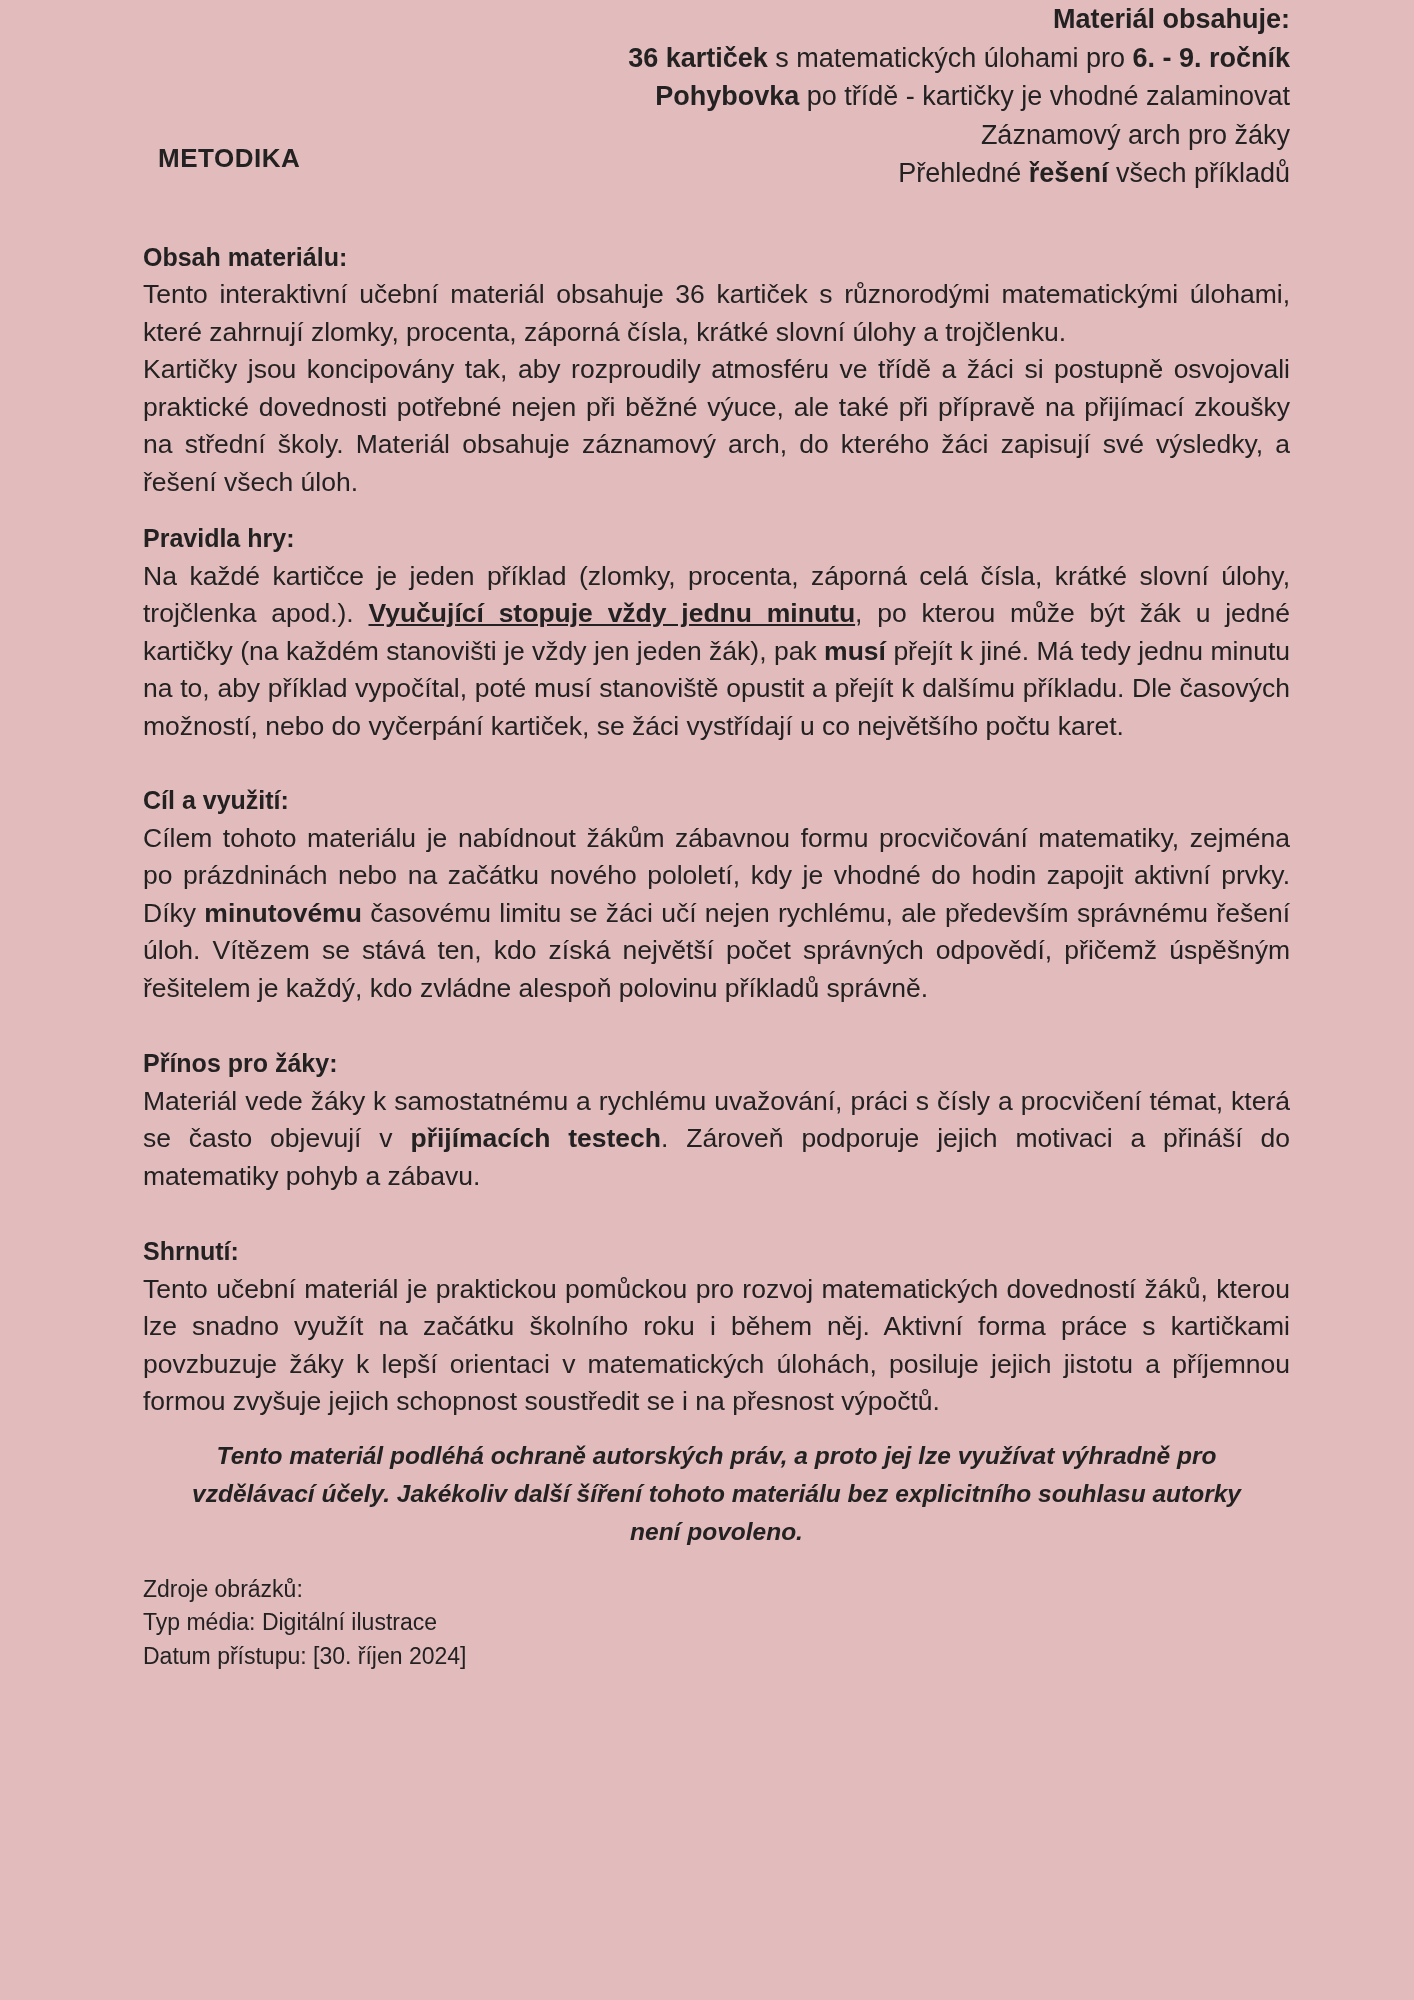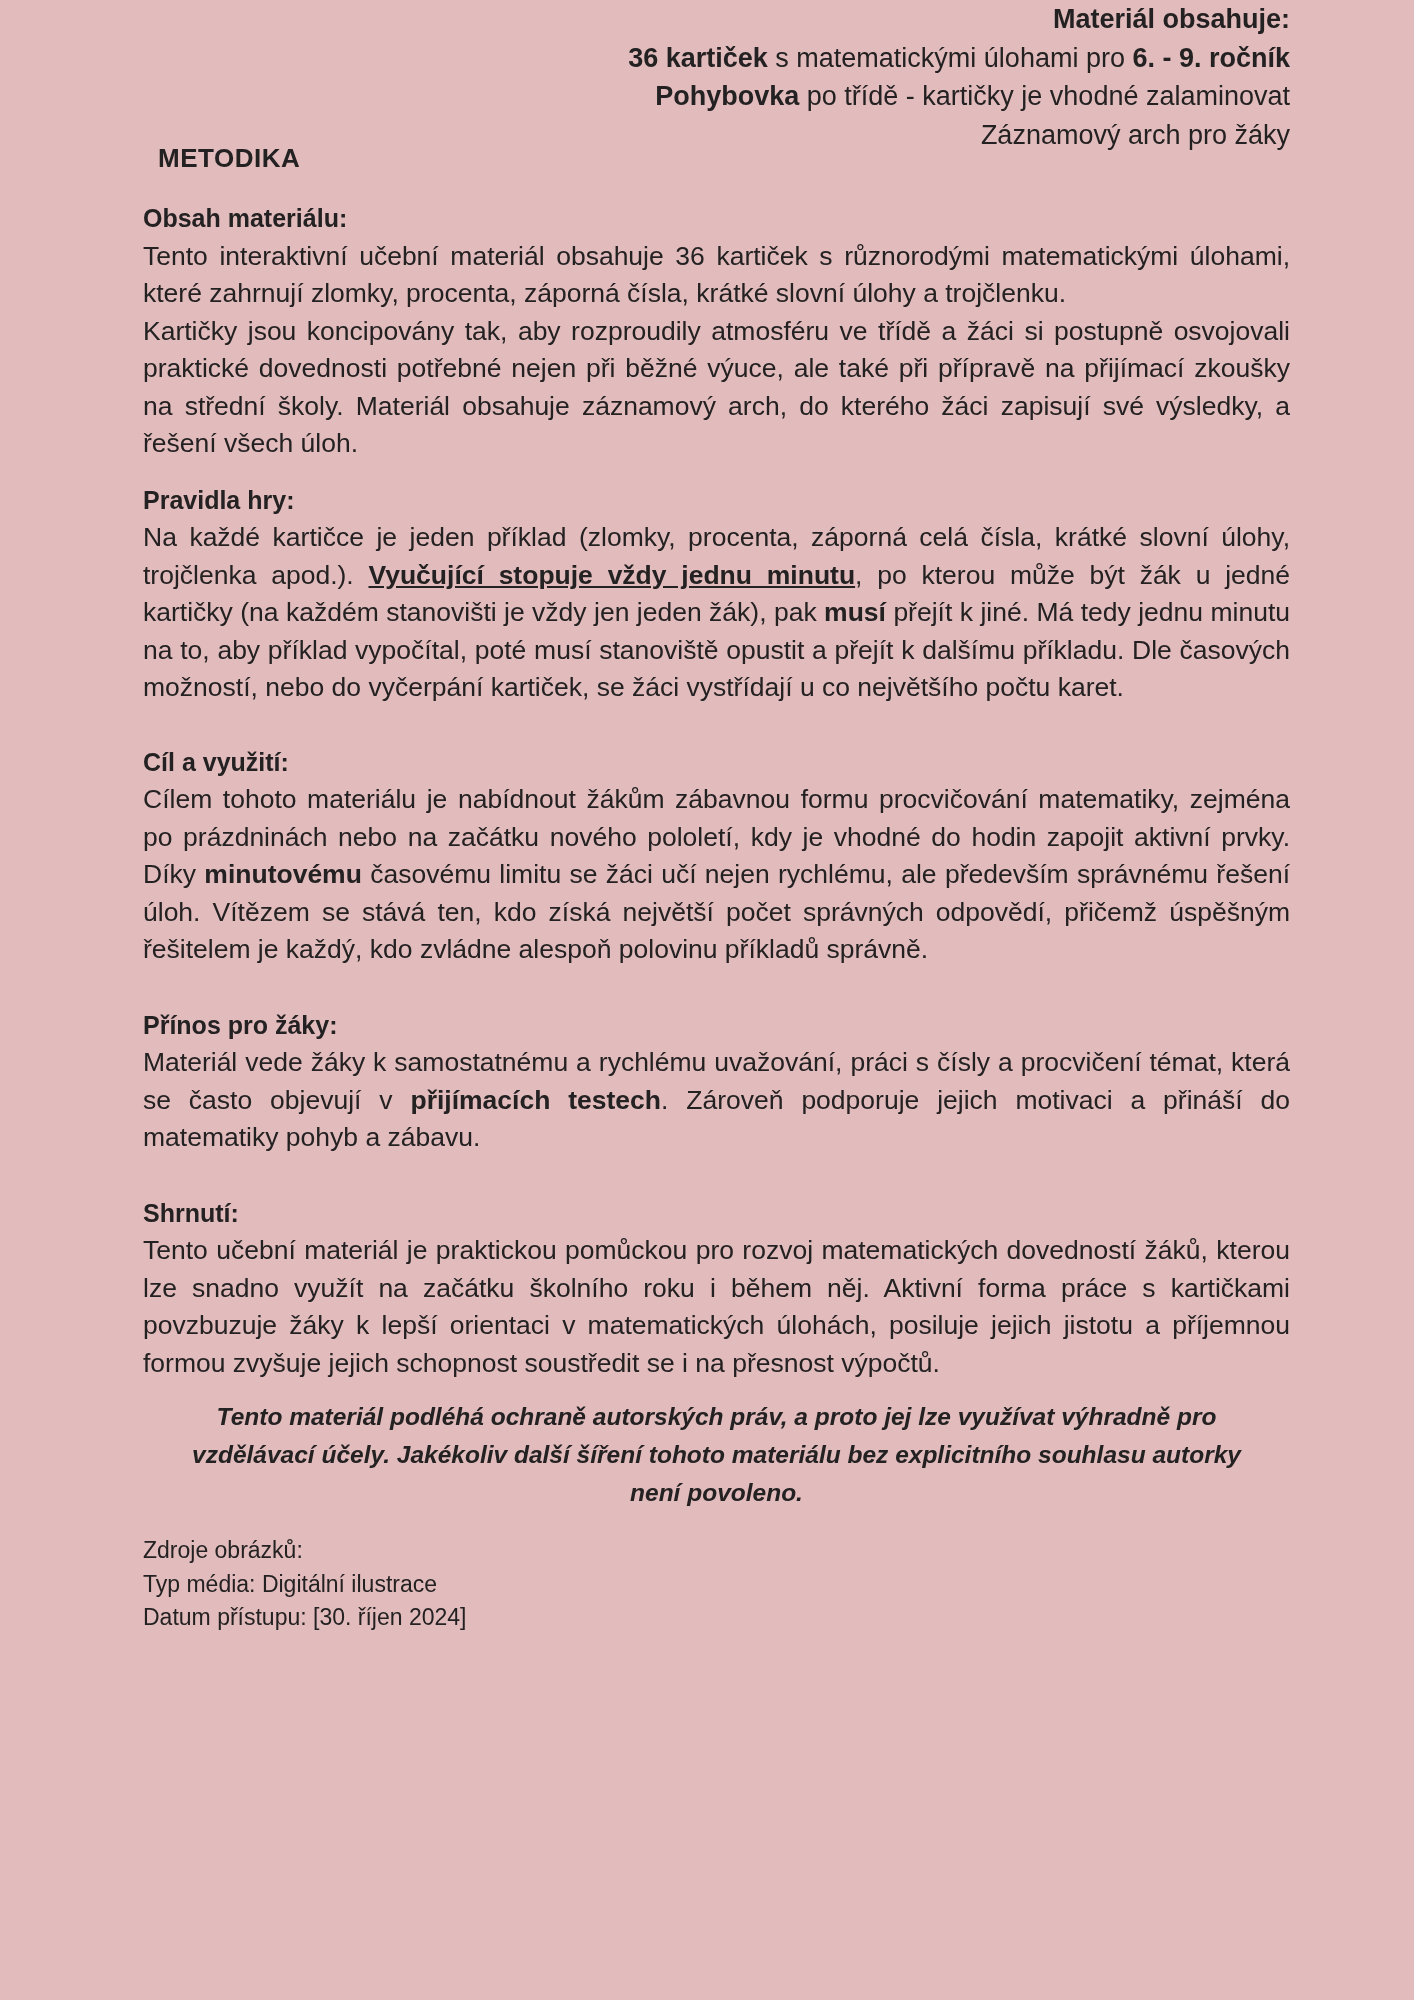"s matematickými úlohami pro" span { text: matematickými -> matematických }
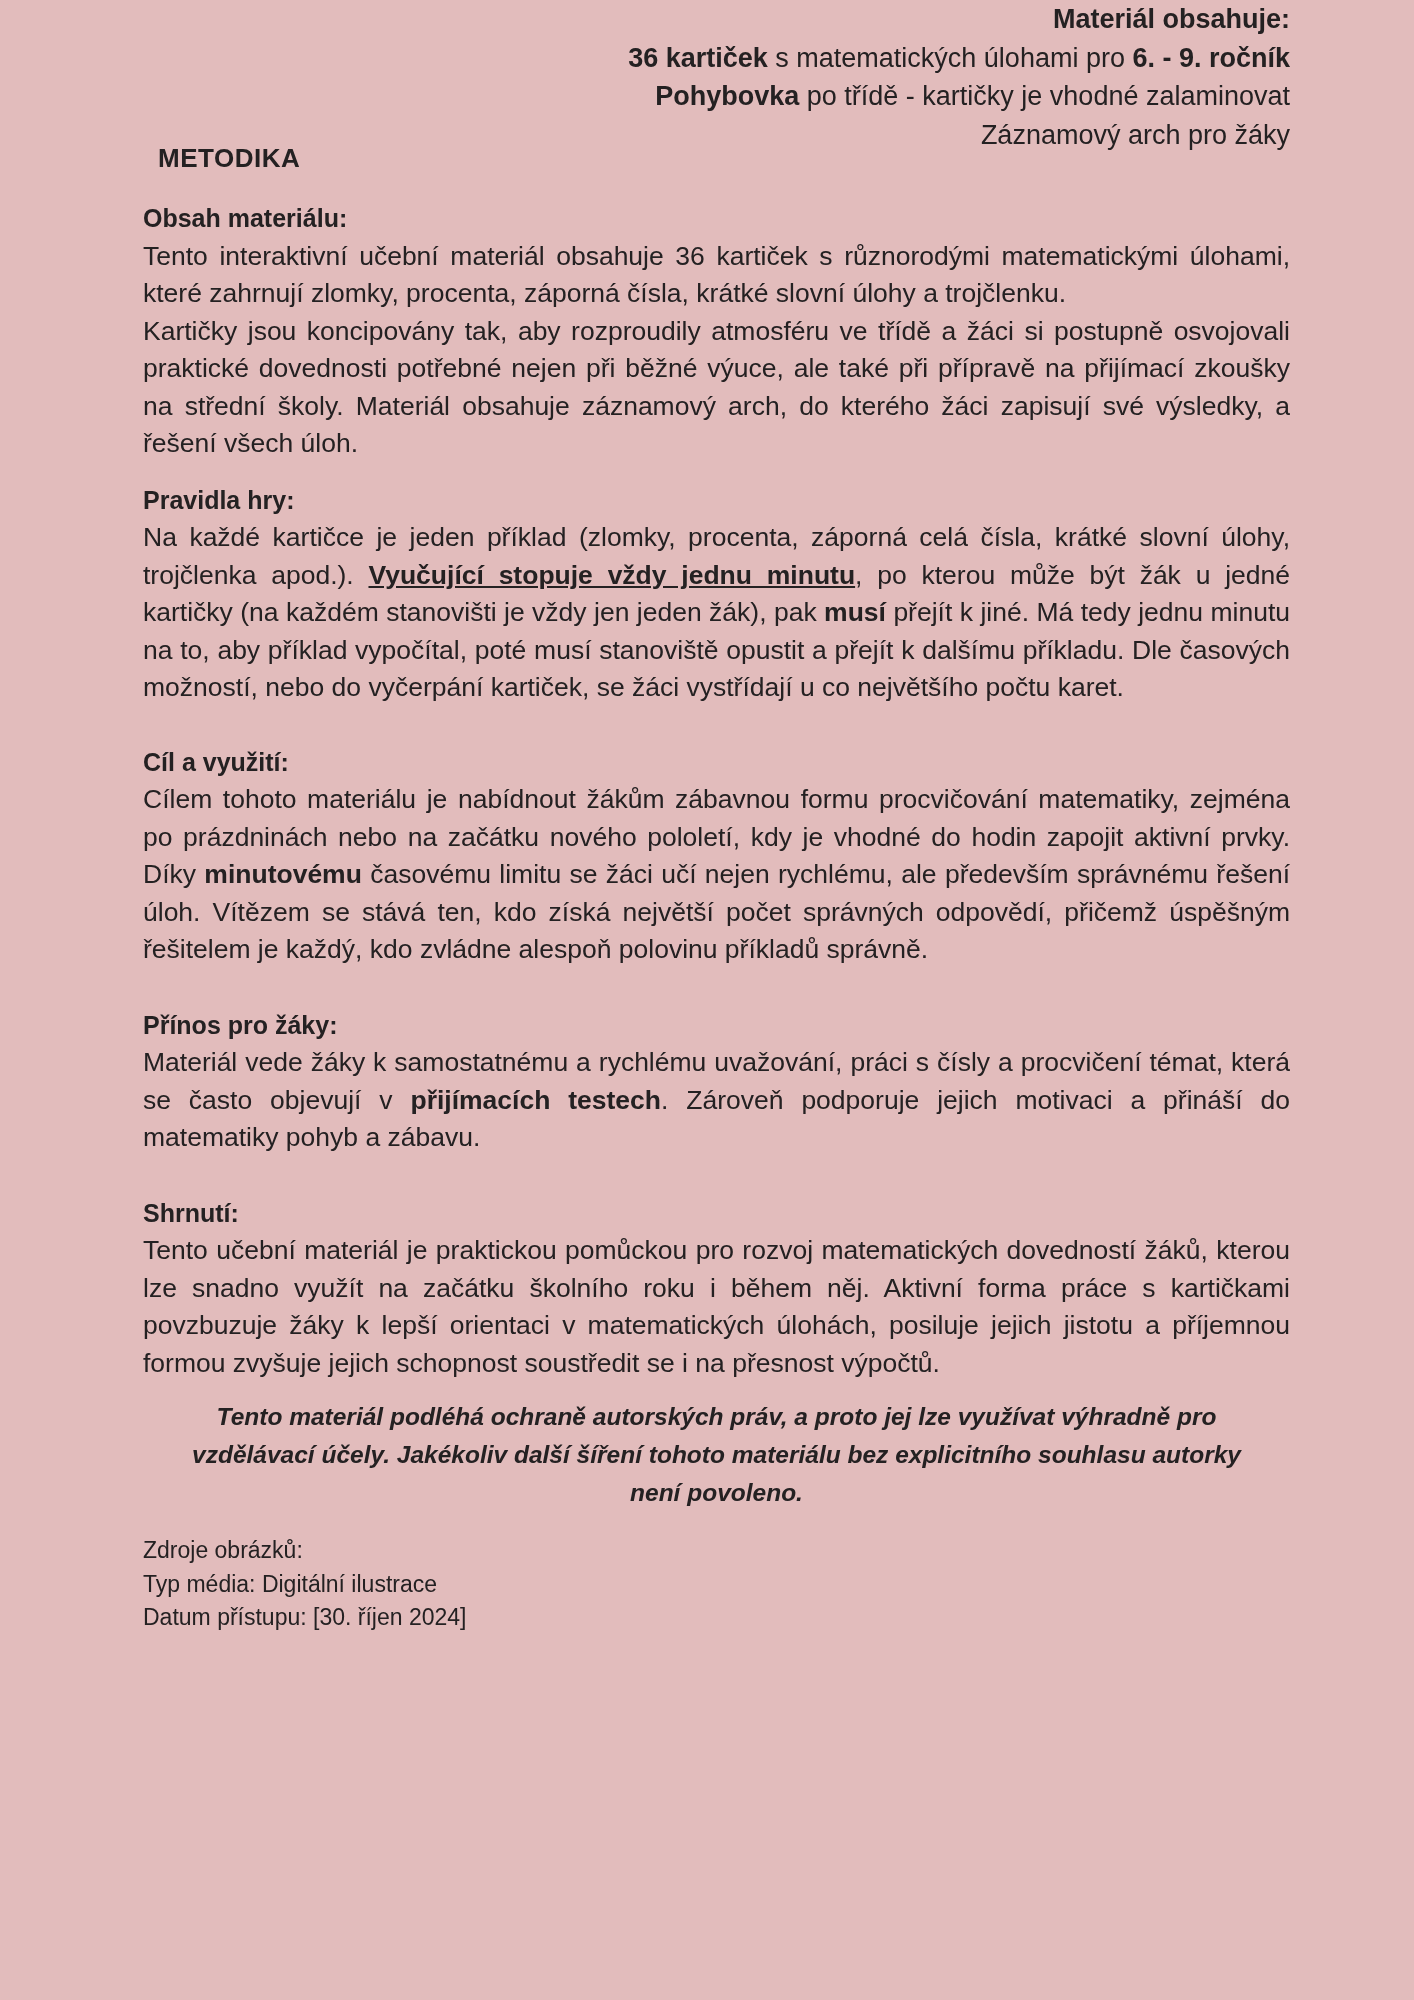"Přehledné řešení všech příkladů" div.hline { html: none -> <div><span>Přehledné </span><span>řešení</span><span> všech příkladů</span></div> }
